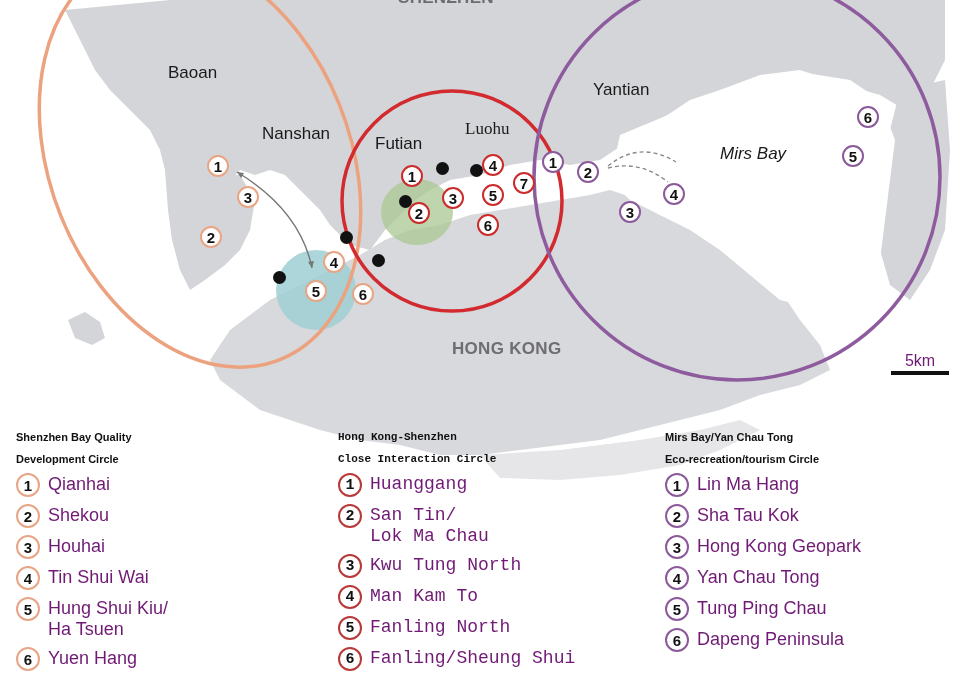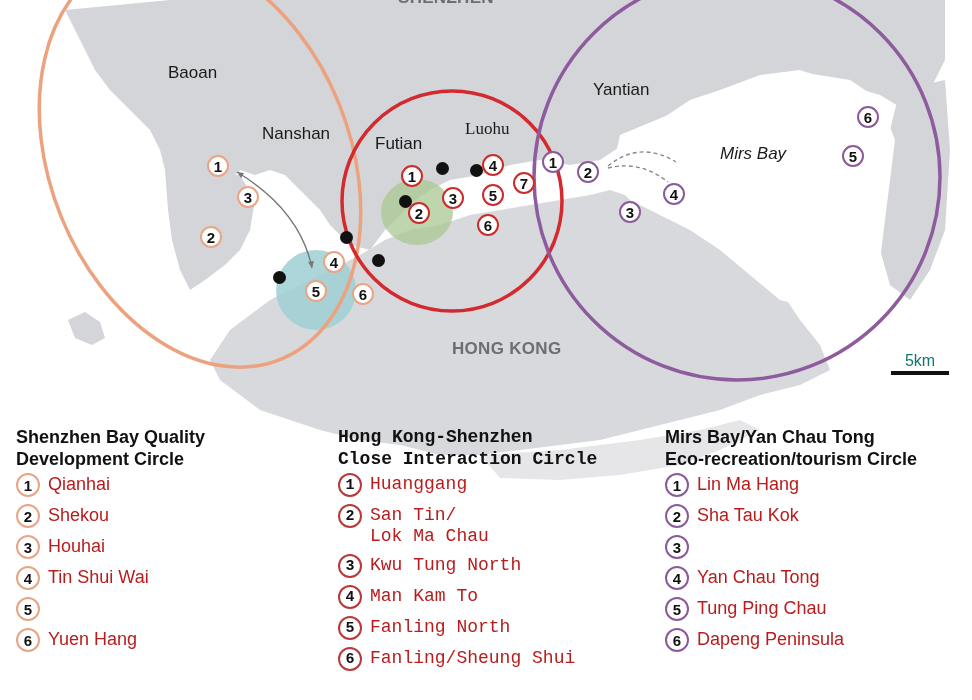"5km" .scale .lbl { color: #0f766e -> #701a75 }
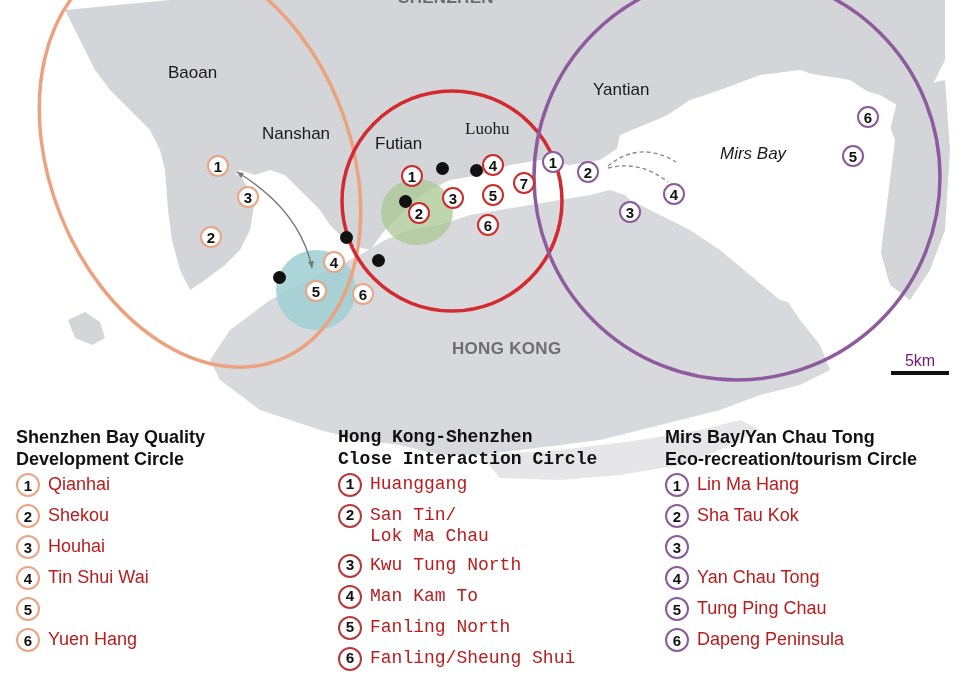"Shenzhen Bay Quality" .legend h3 { font-size: 18px -> 11px }
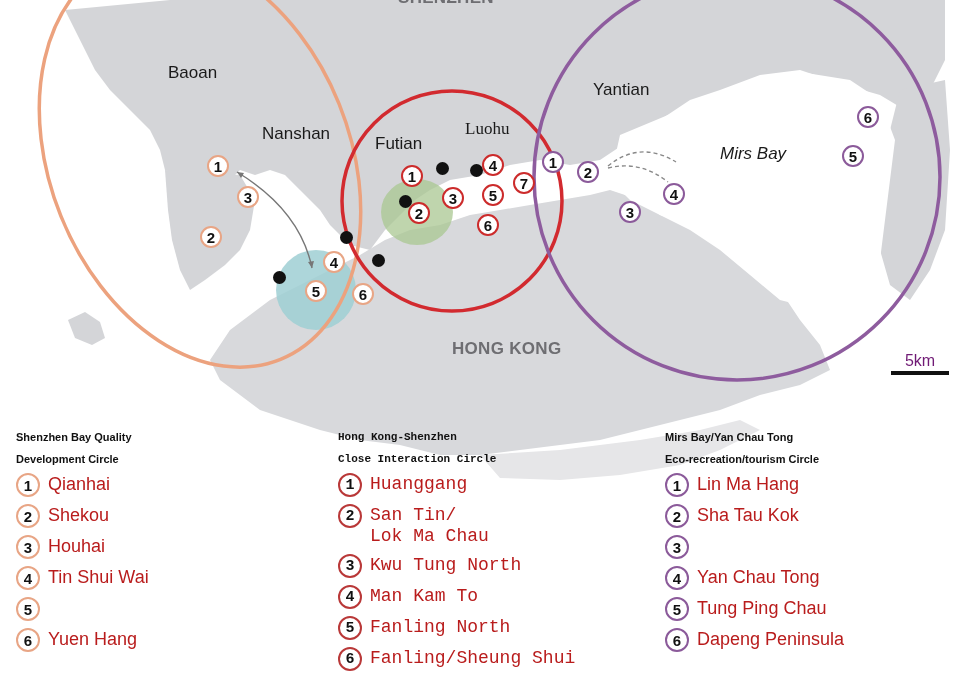"Qianhai" .legend .txt { color: #b91c1c -> #701a75 }
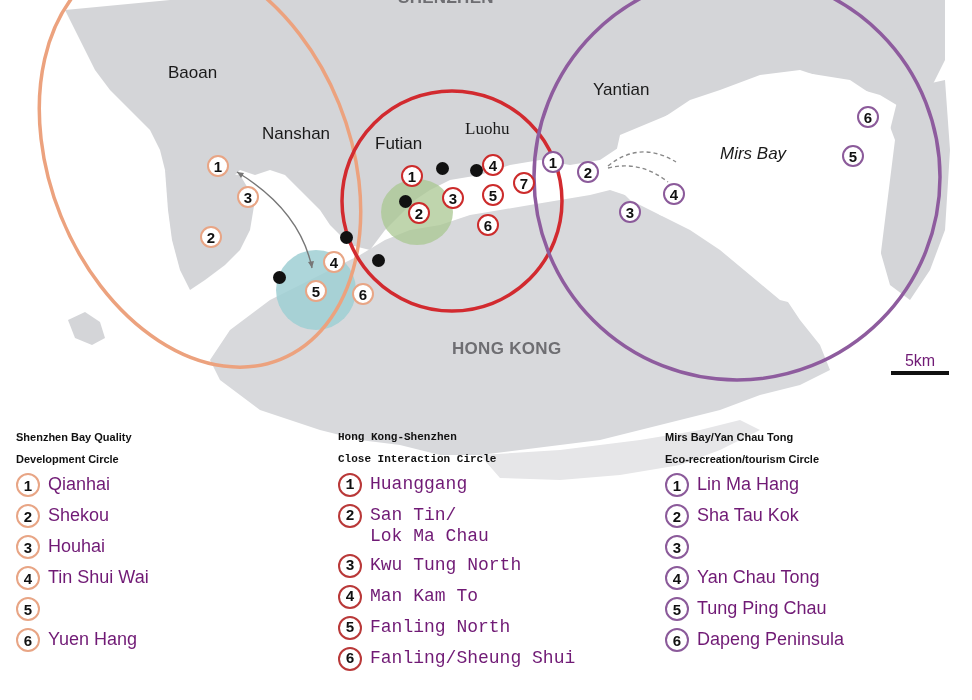"Hong Kong Geopark" span.txt { html: none -> <span>Hong Kong Geopark</span> }
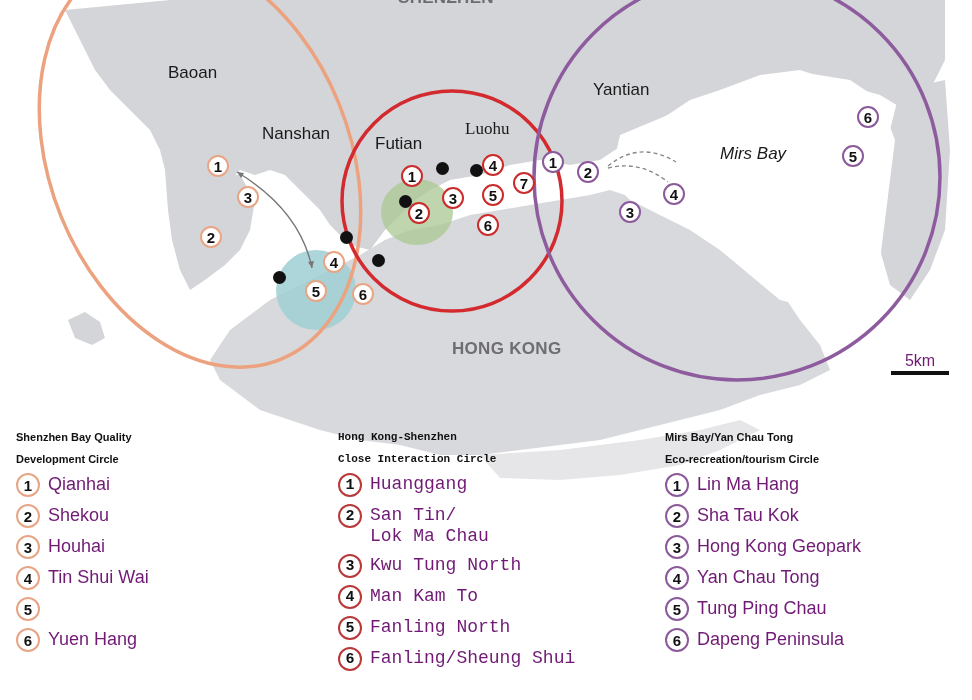"Hung Shui Kiu/" span.txt { html: none -> <span>Hung Shui Kiu/ Ha Tsuen</span> }
